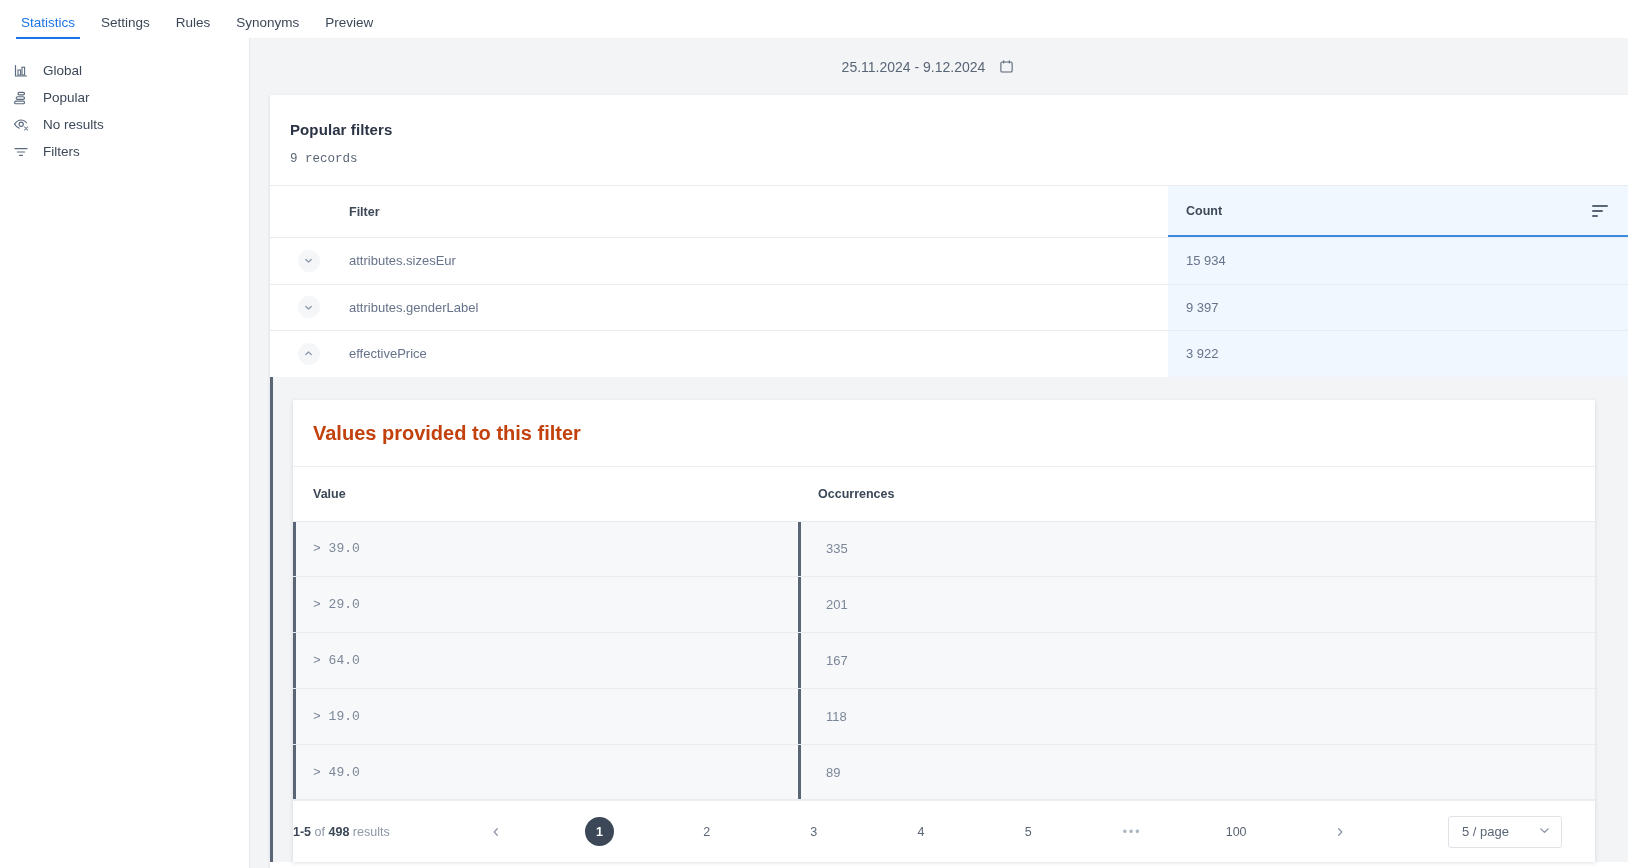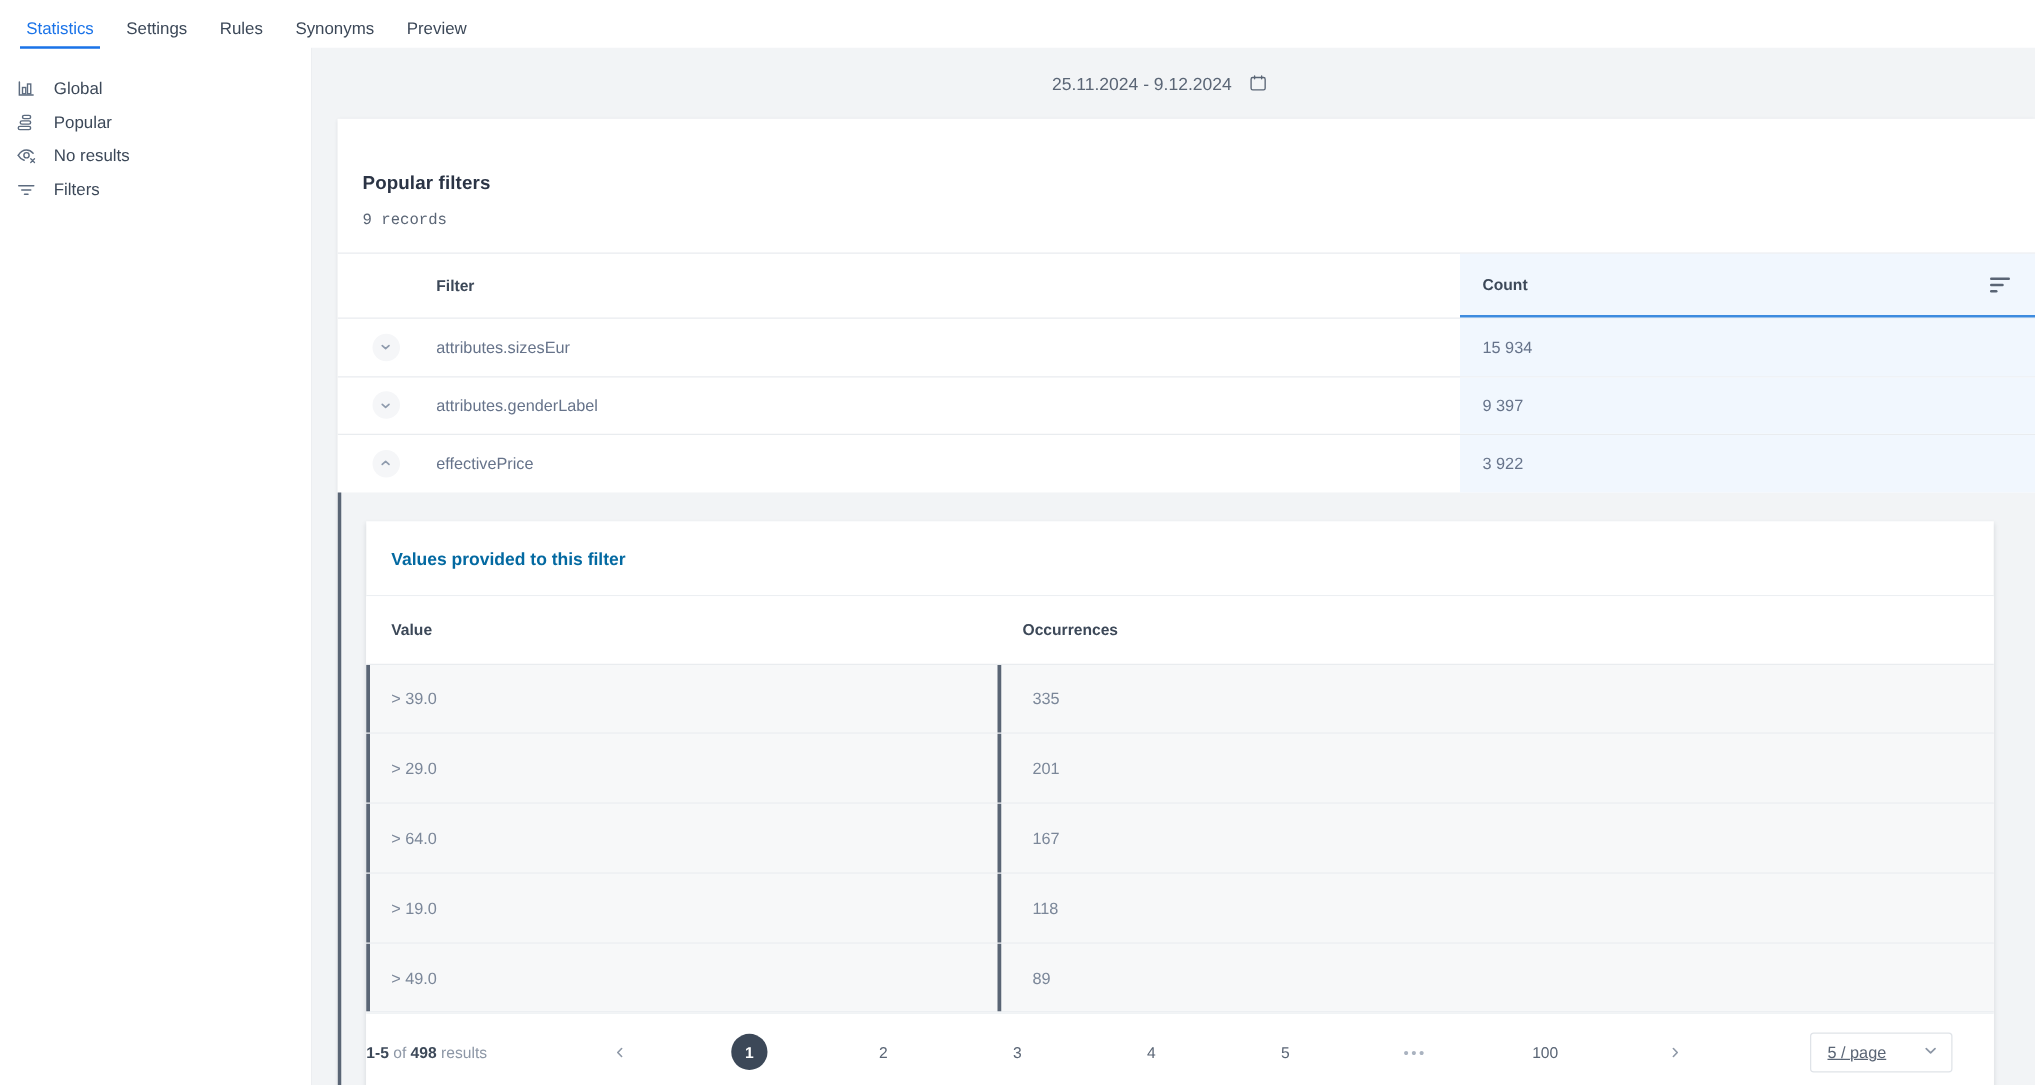"Popular filters" .card-title { margin-top: 17px -> none }
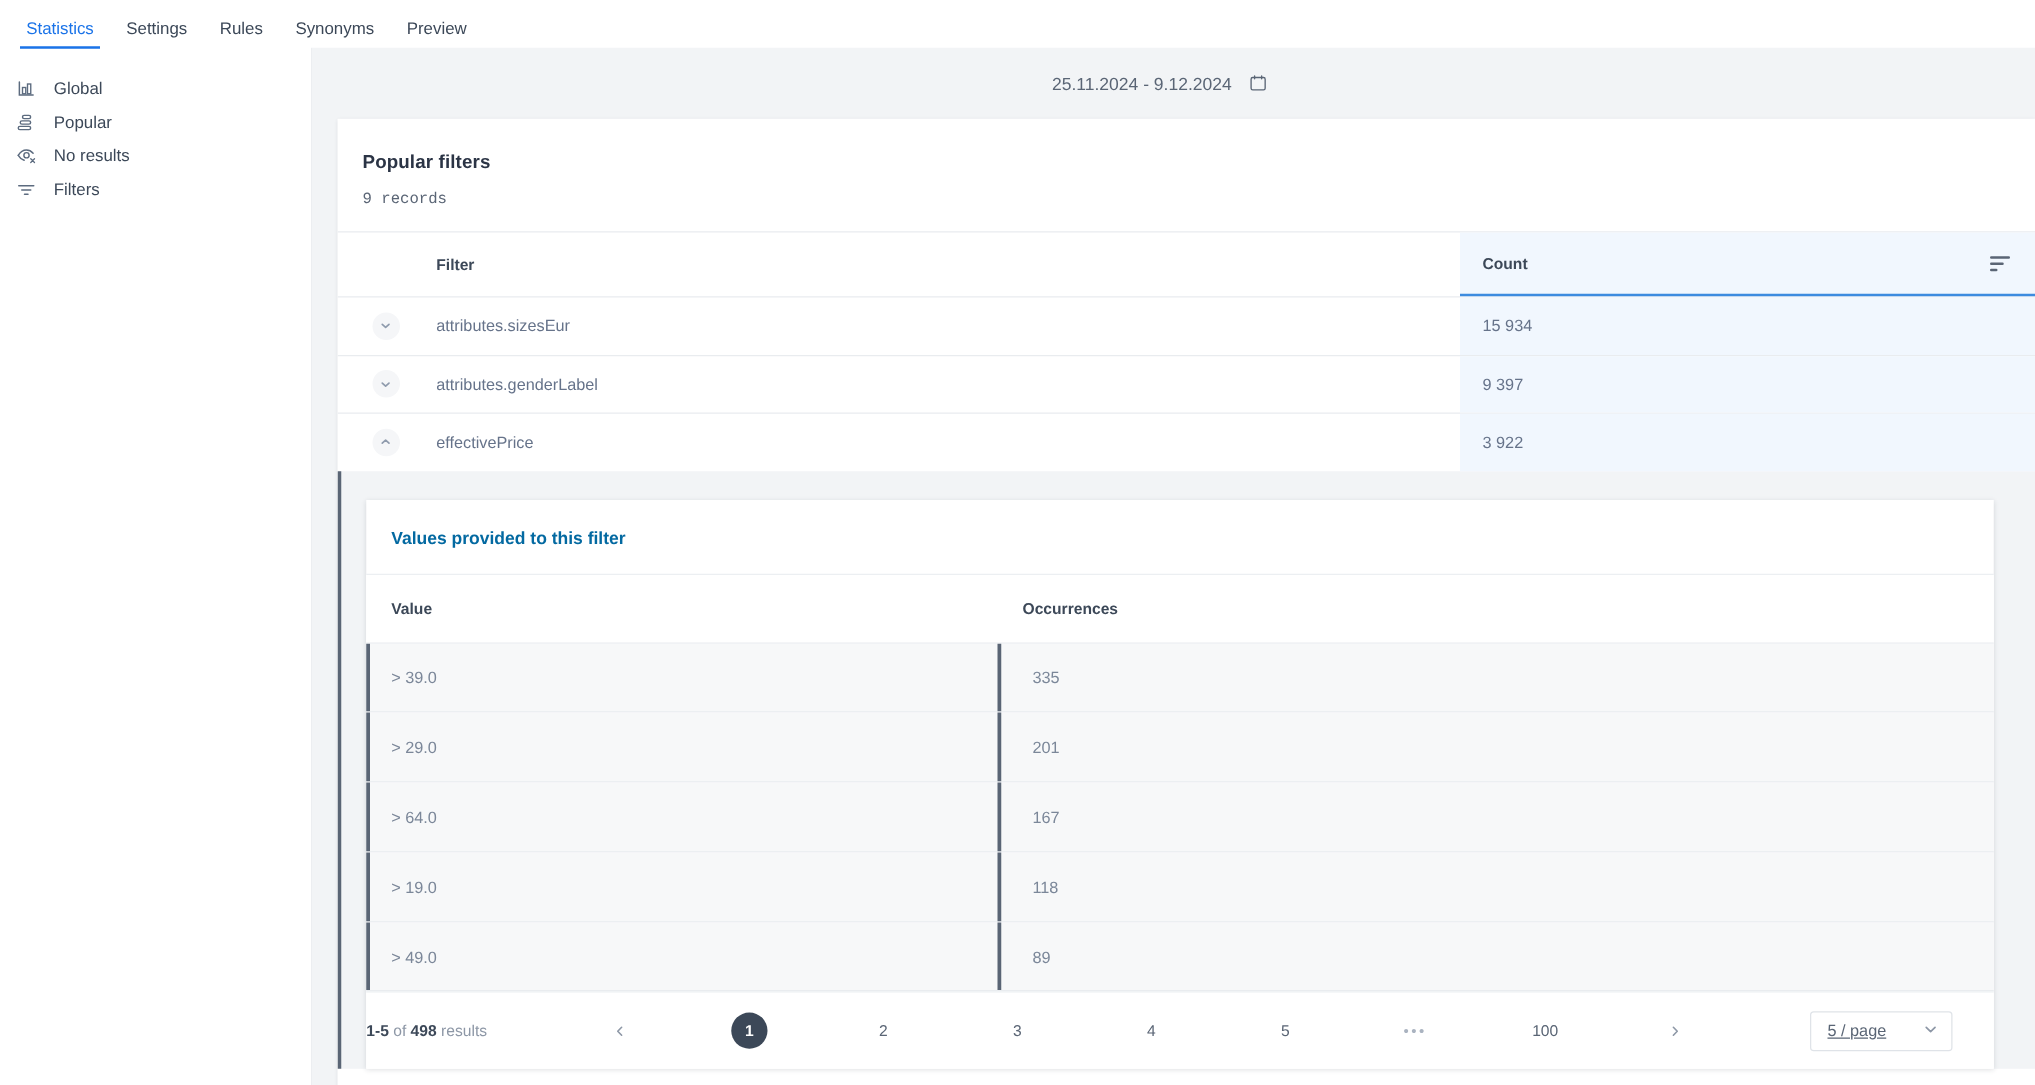"Values provided to this filter" .inner-title { color: #0369a1 -> #c2410c; font-size: 14px -> 20px }
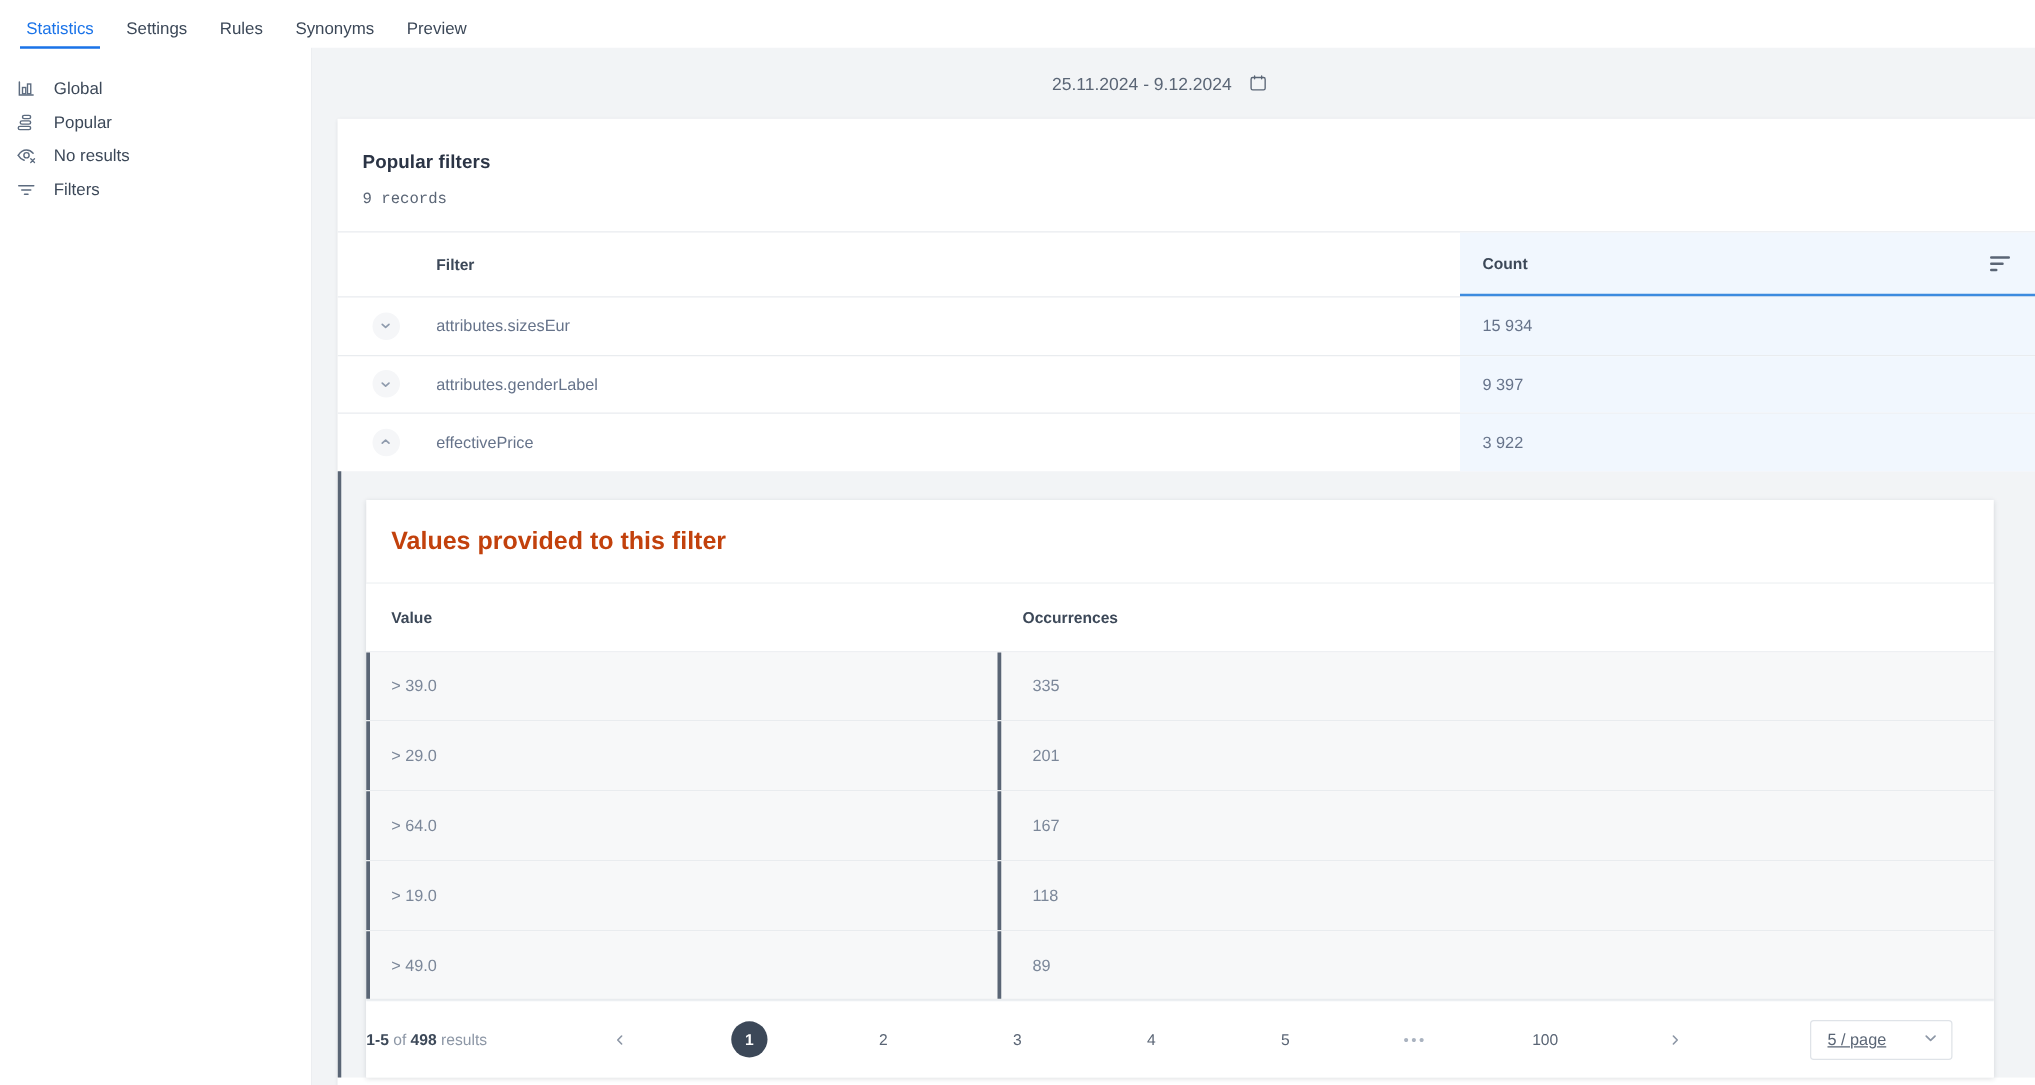"> 39.0" .ibody .icell-value { font-family: none -> Liberation Mono, monospace }
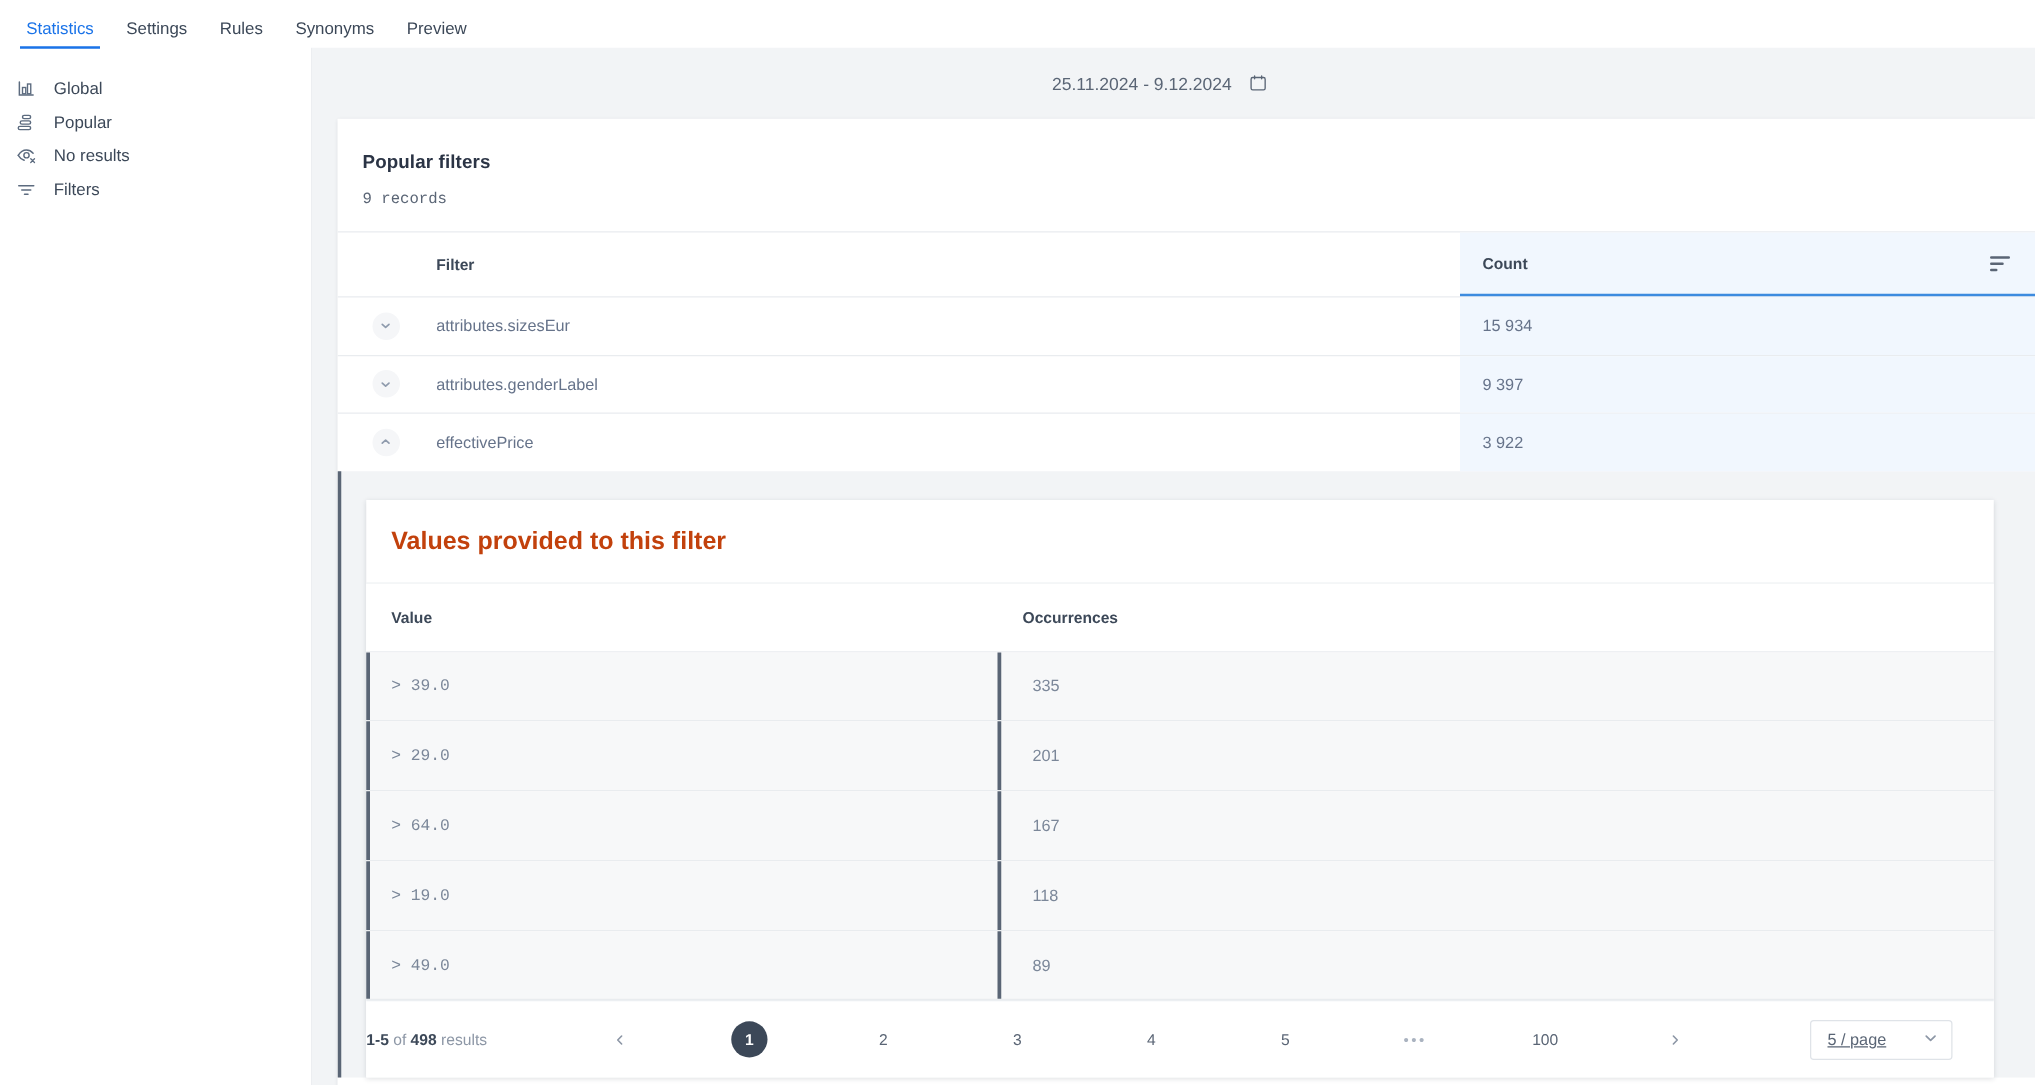"5 / page" .pg-select { text-decoration: underline -> none }
